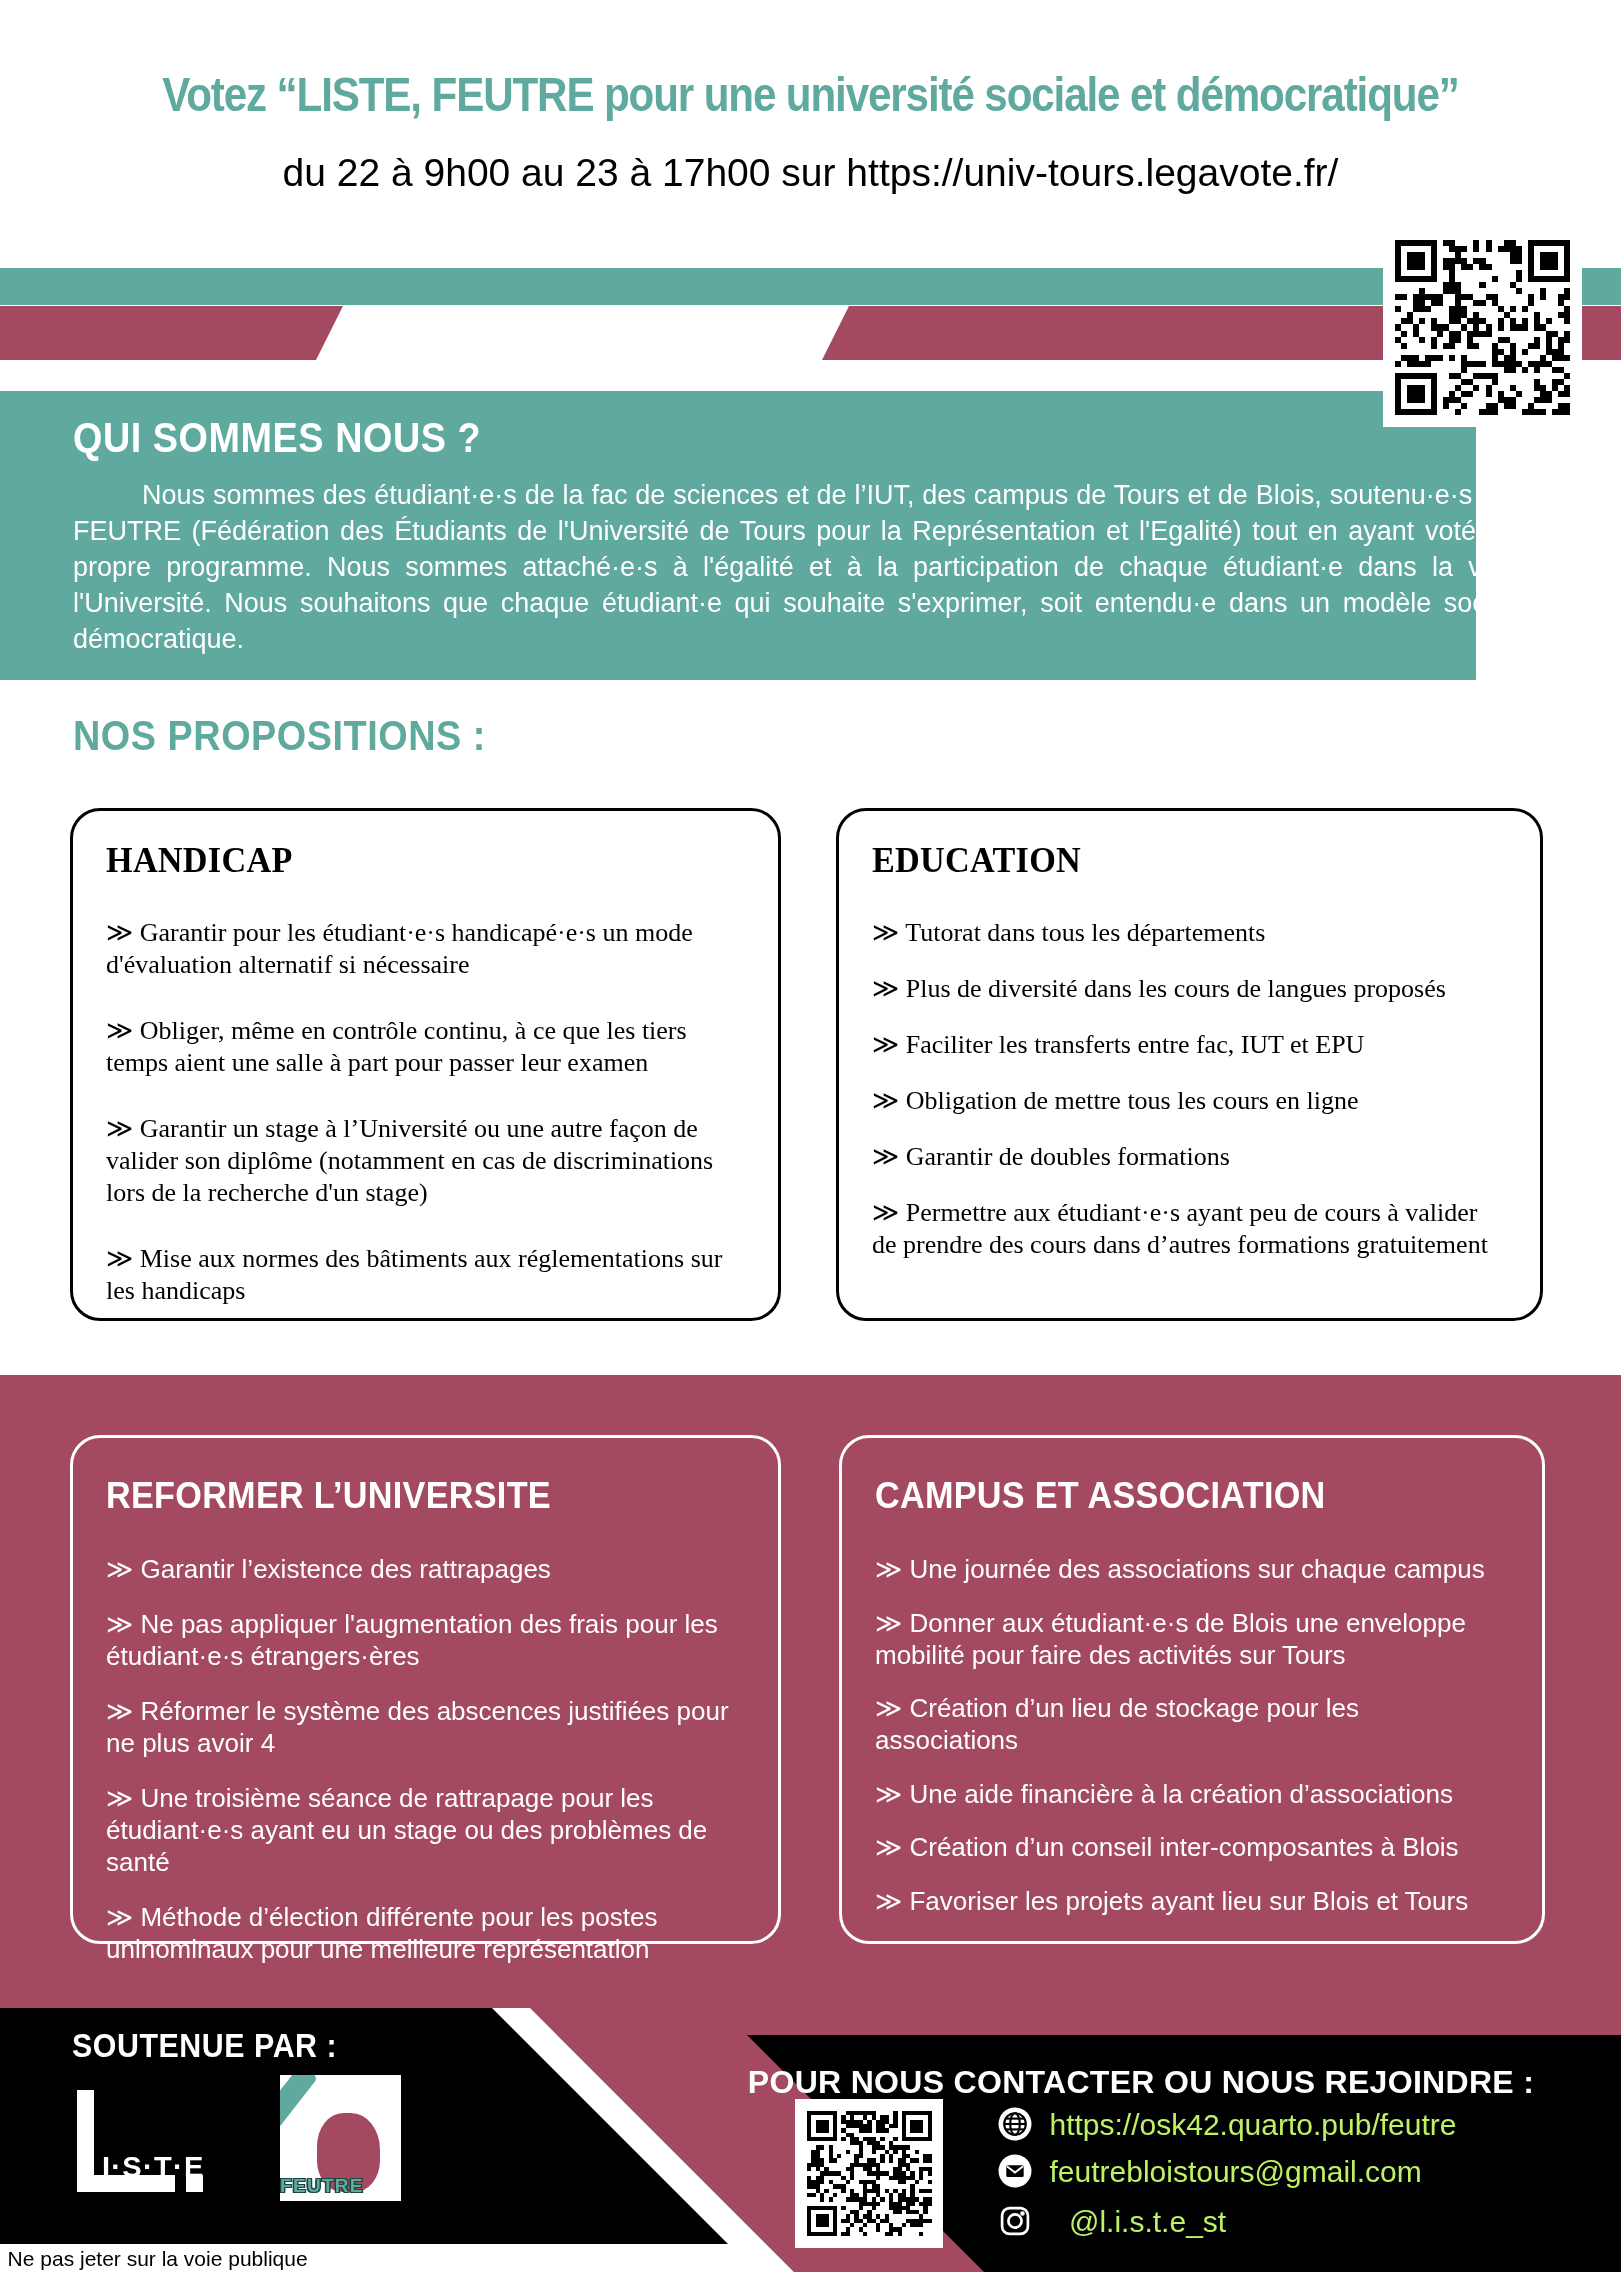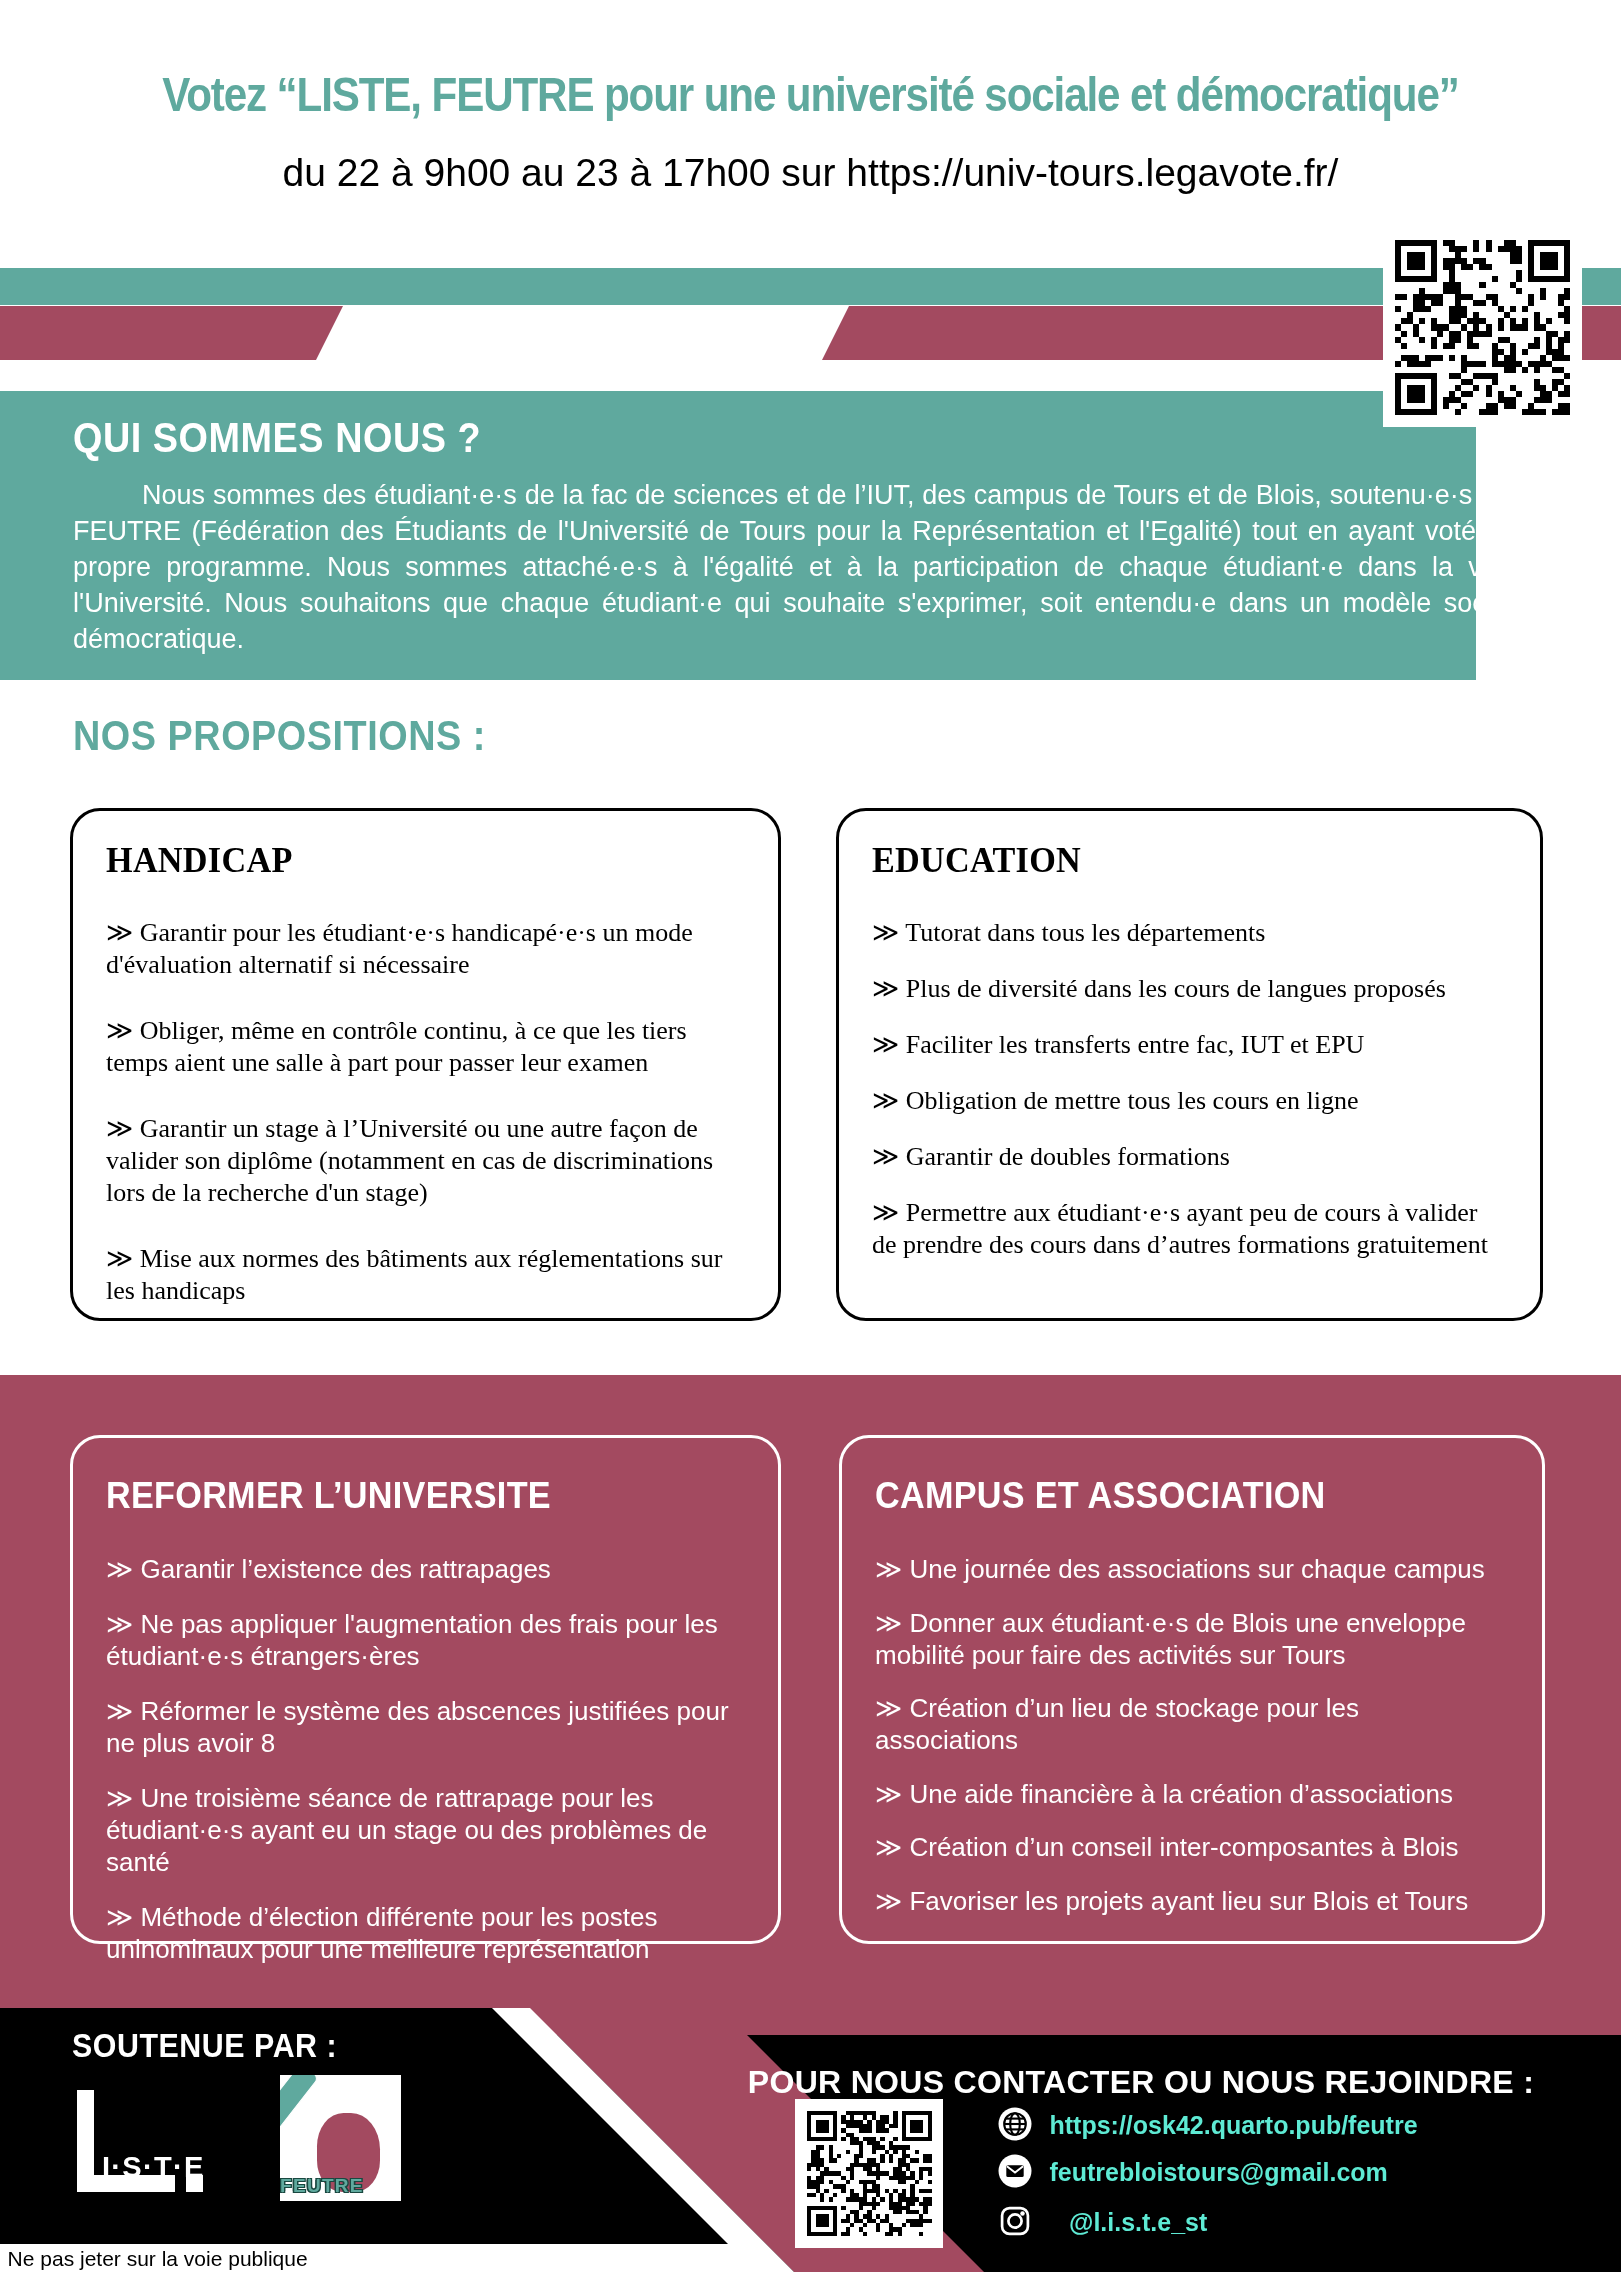"≫ Réformer le système des" div.card-item { text: 8 -> 4 }
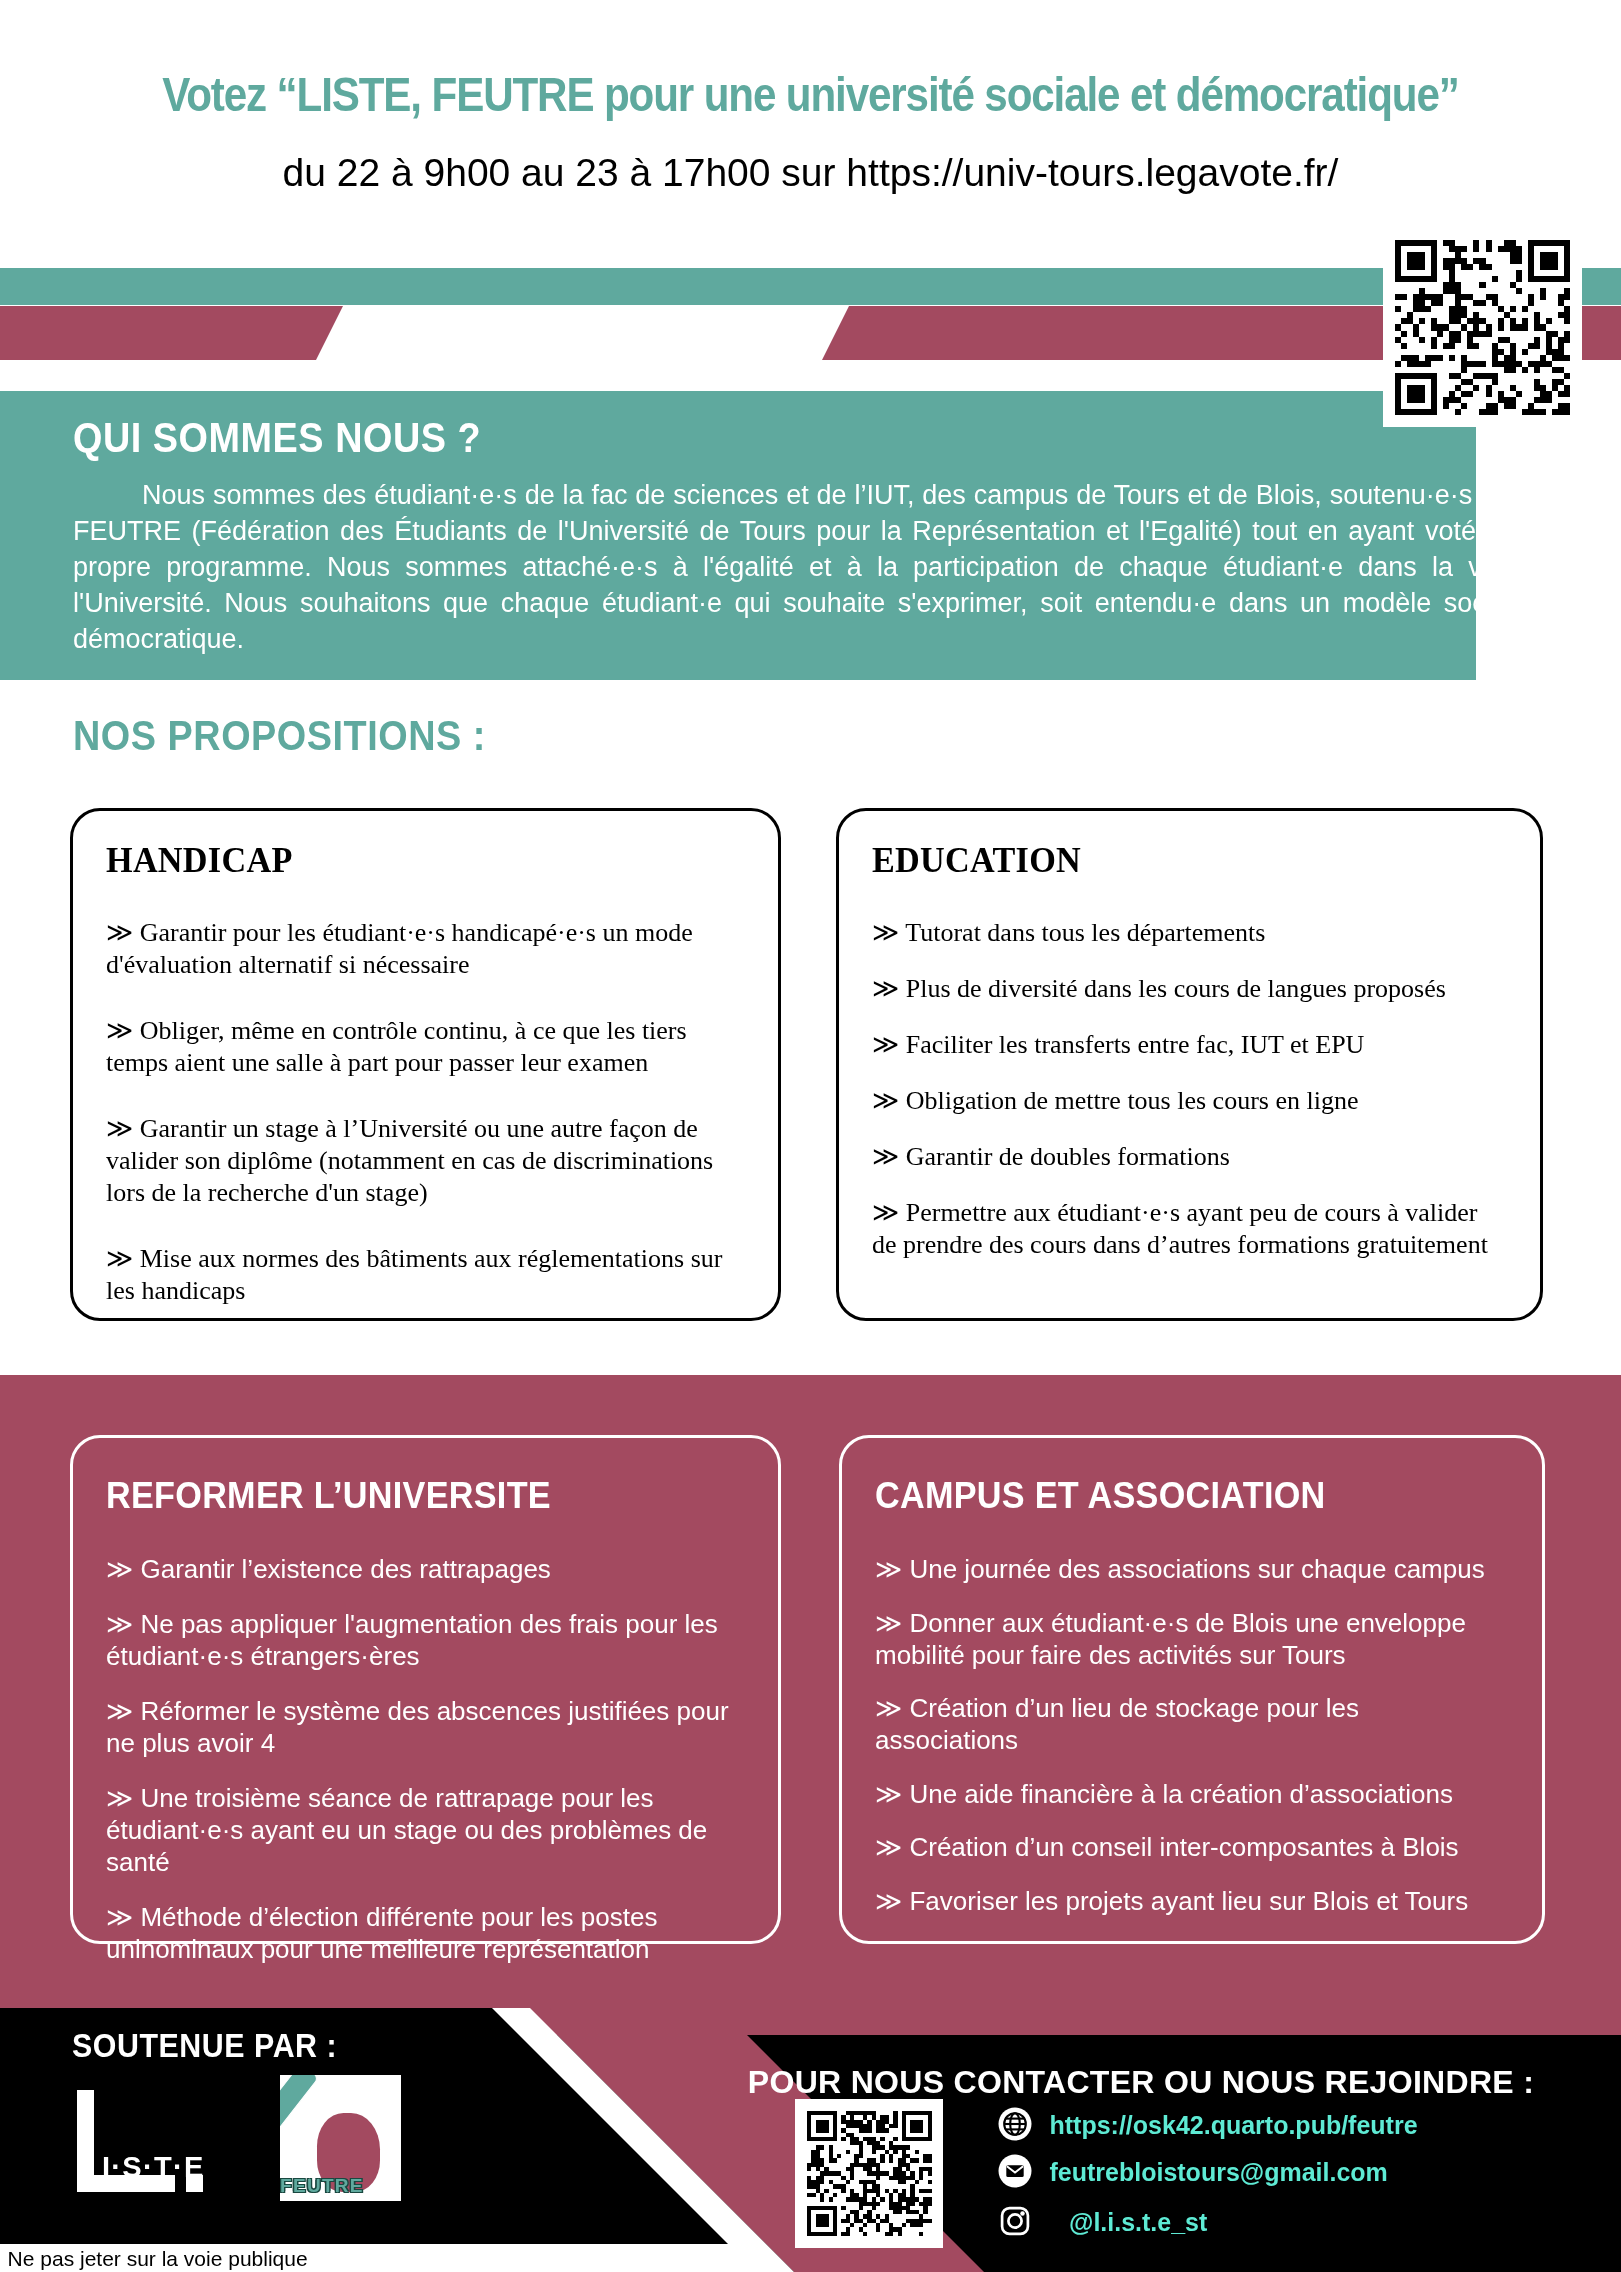"https://osk42.quarto.pub/feutre" .contact-text { color: #5eead4 -> #bef264; font-size: 25px -> 30px; font-weight: bold -> none }
